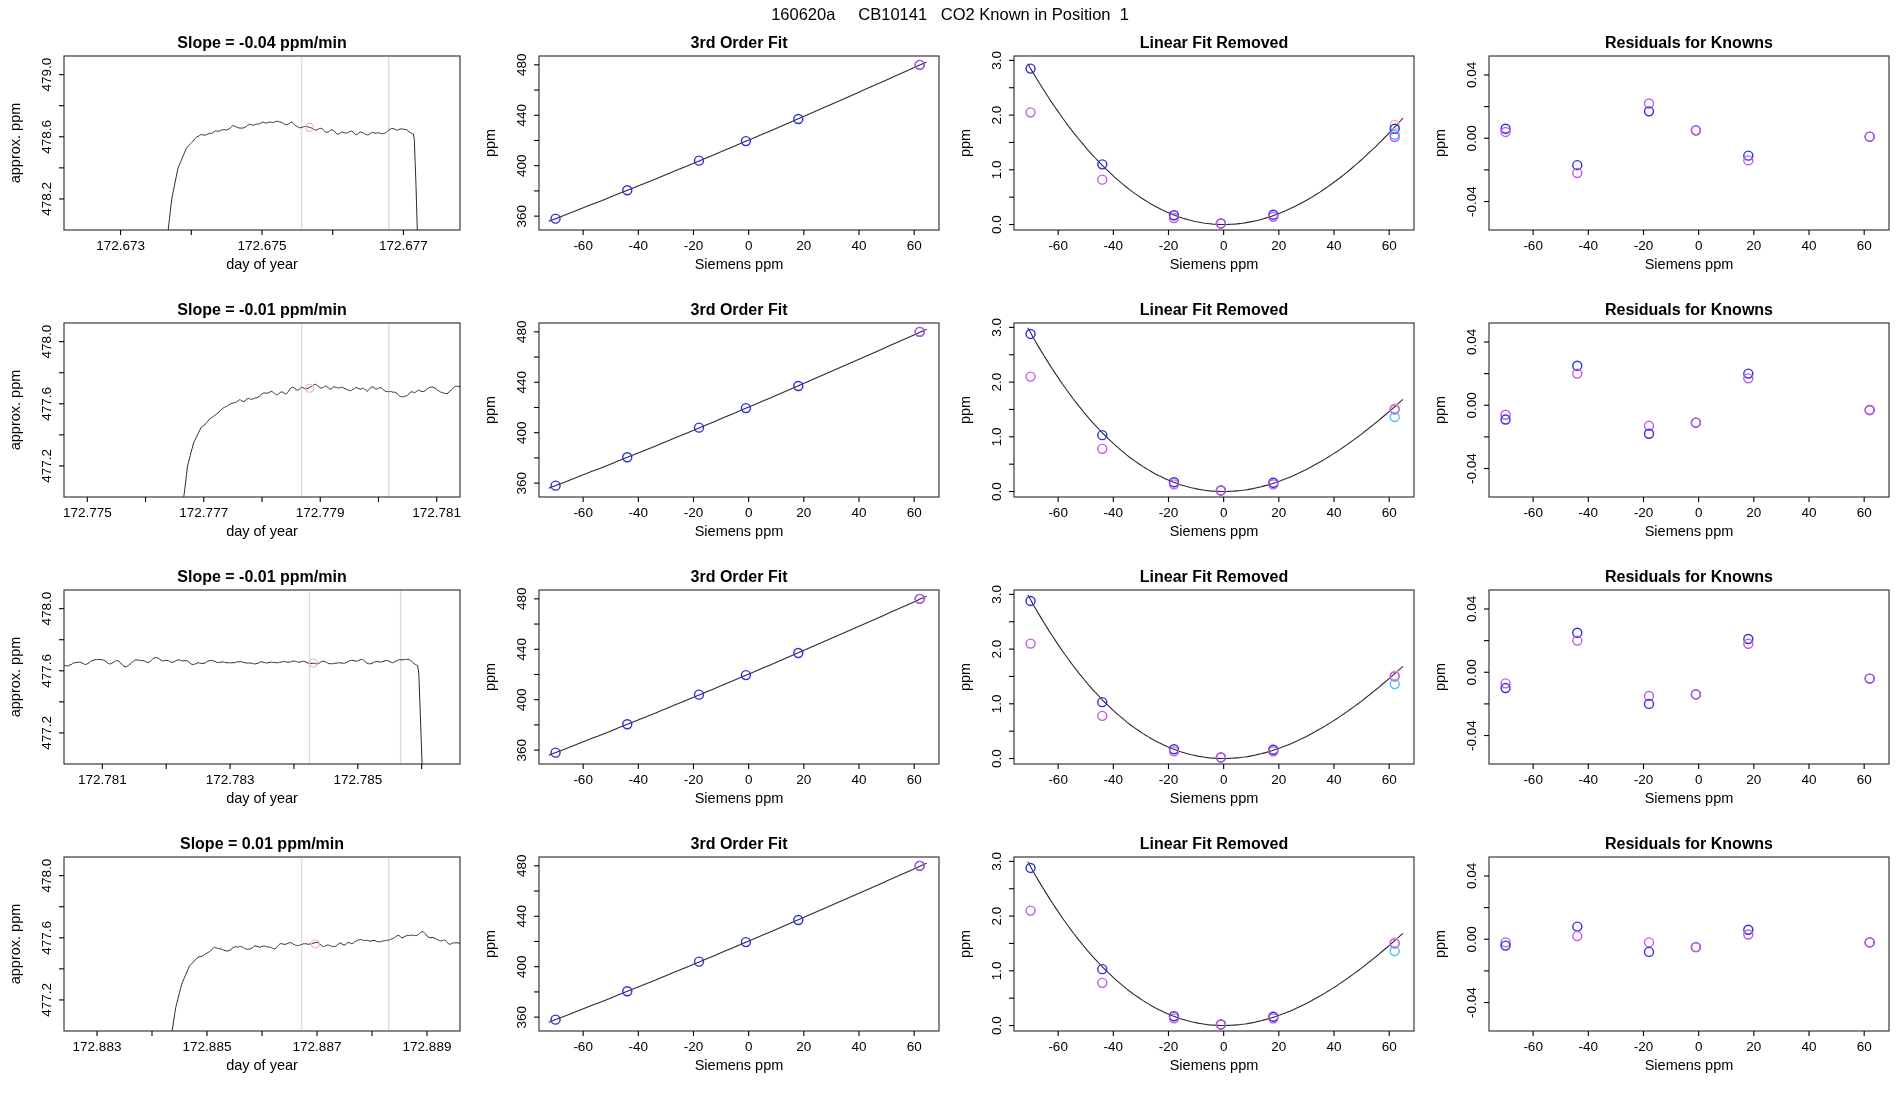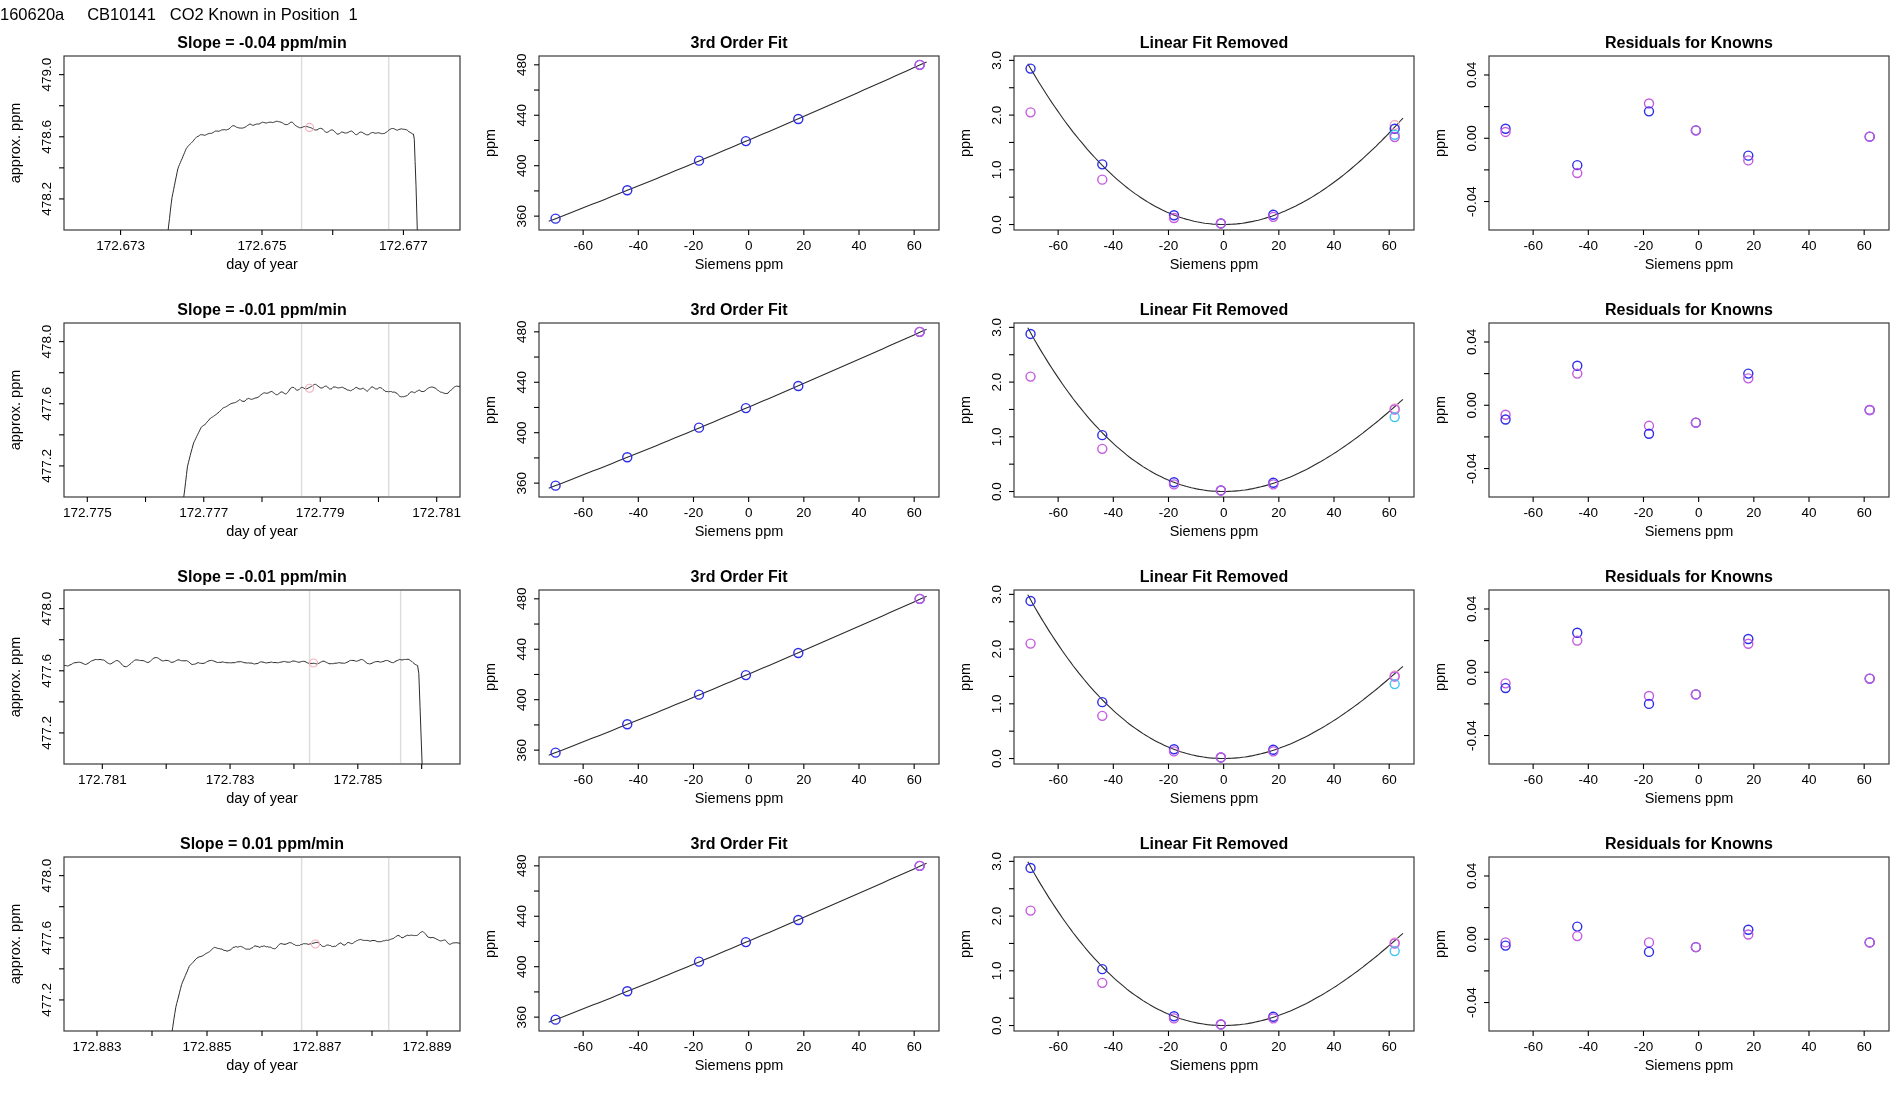"160620a CB10141 CO2 Known in" .main-title { text-align: left -> center }
